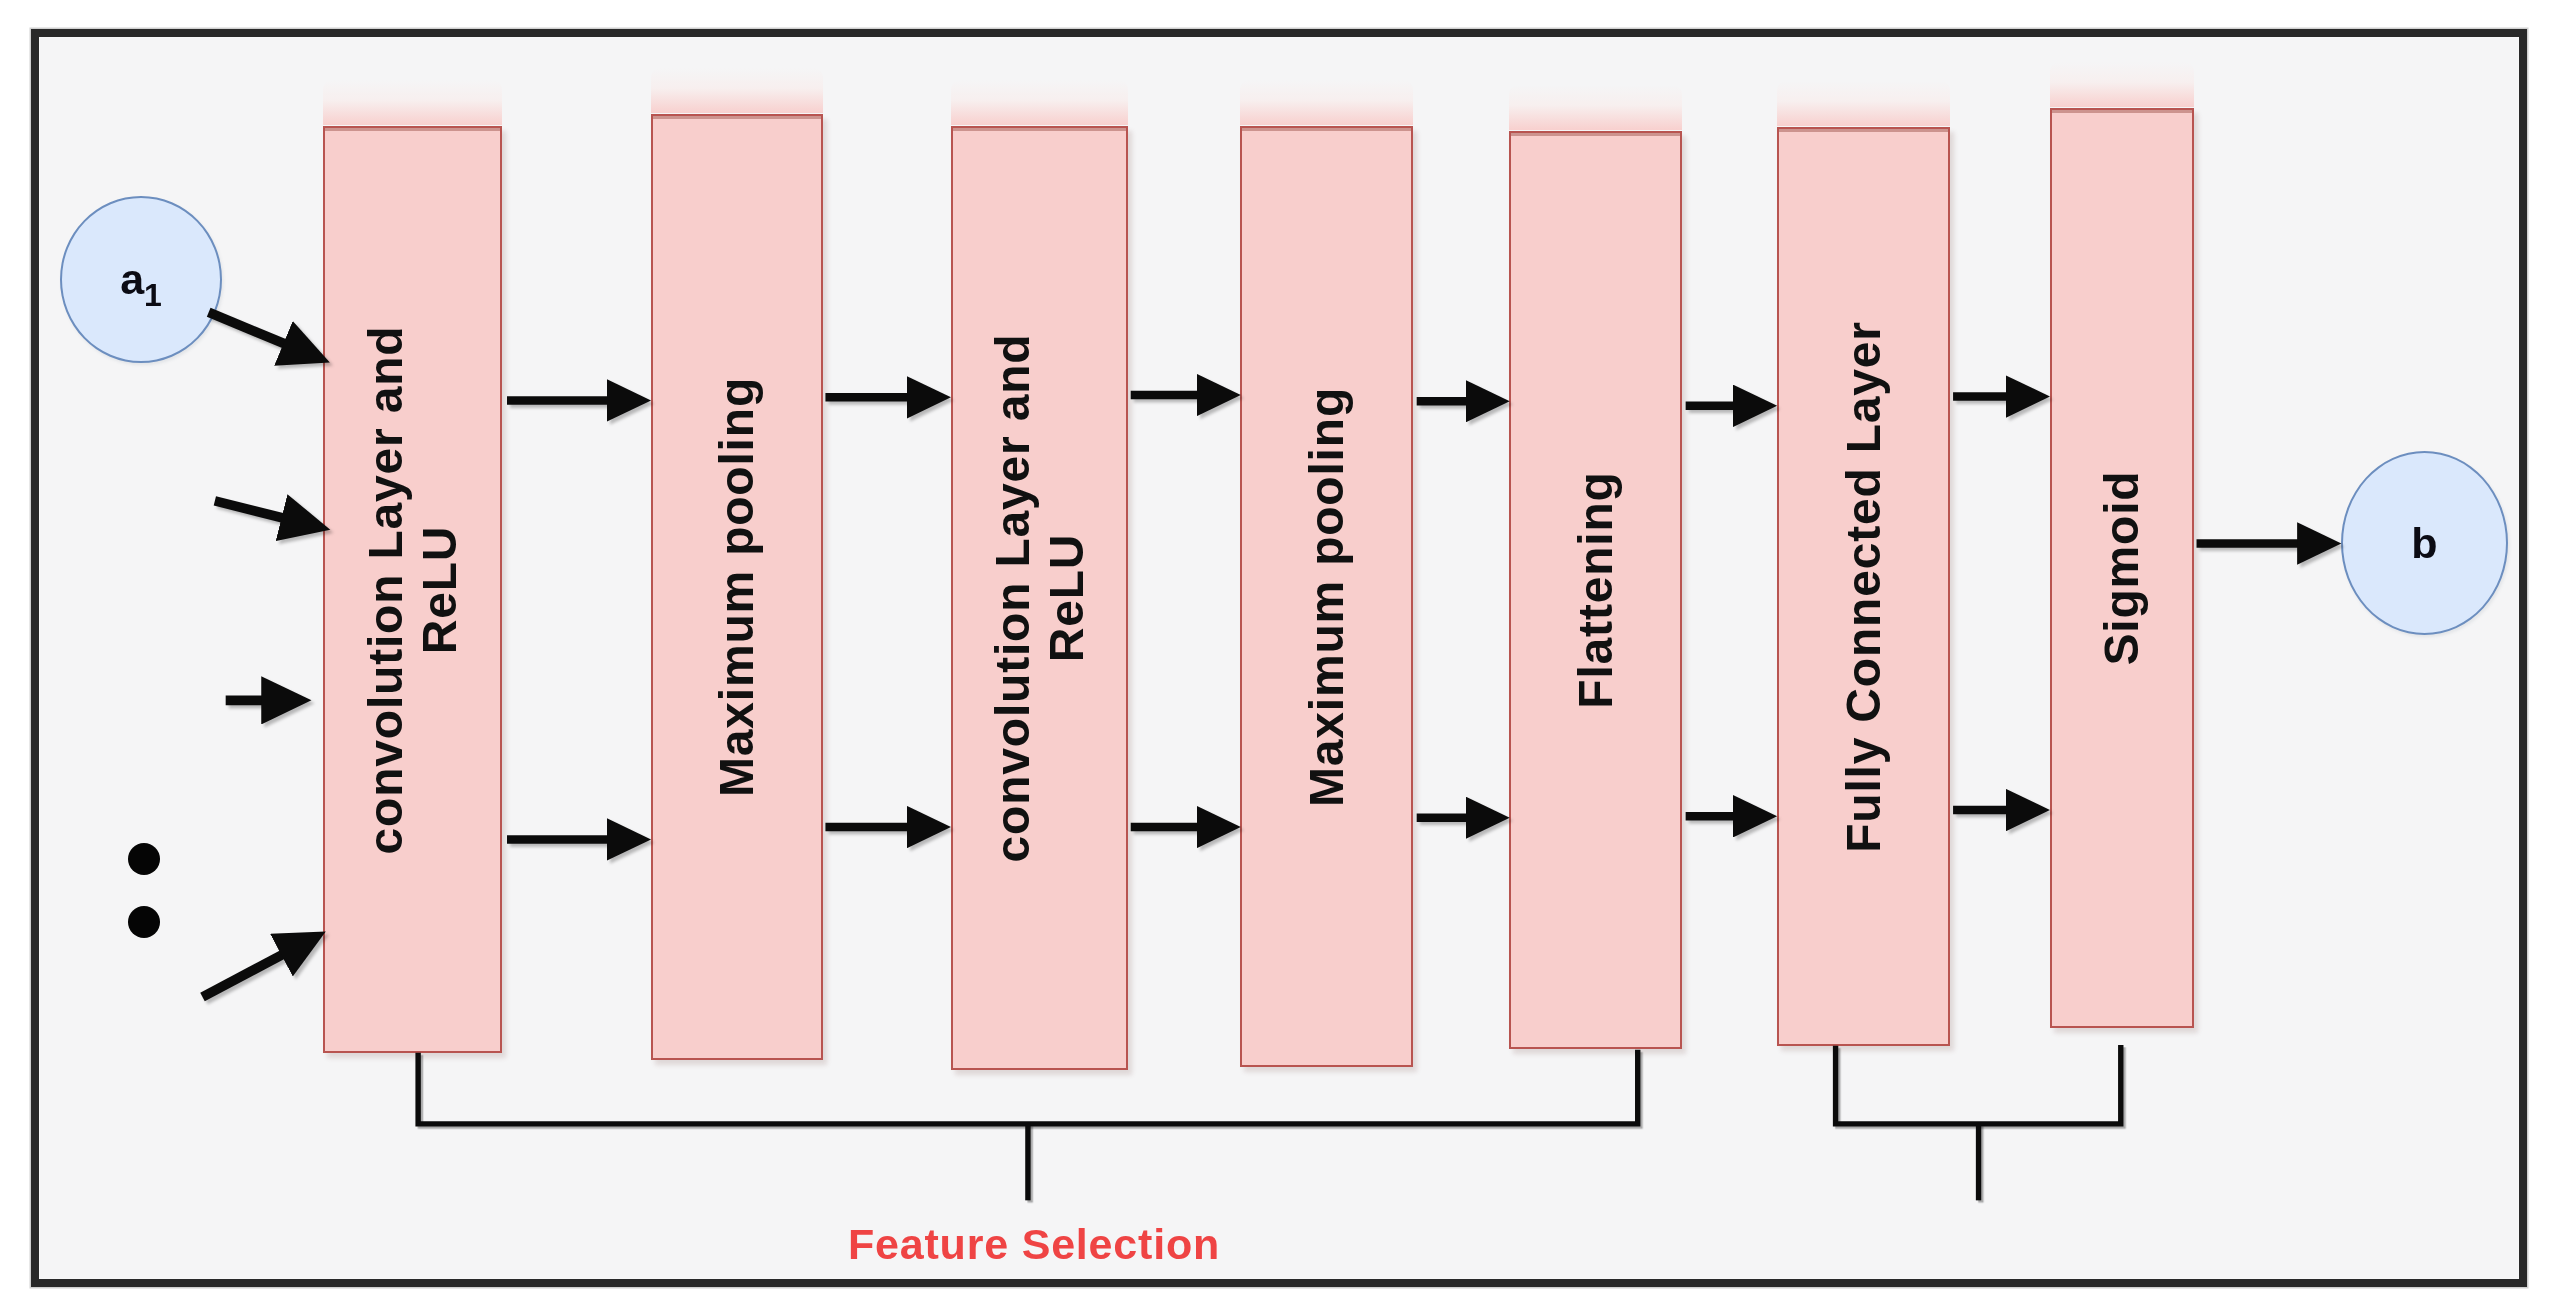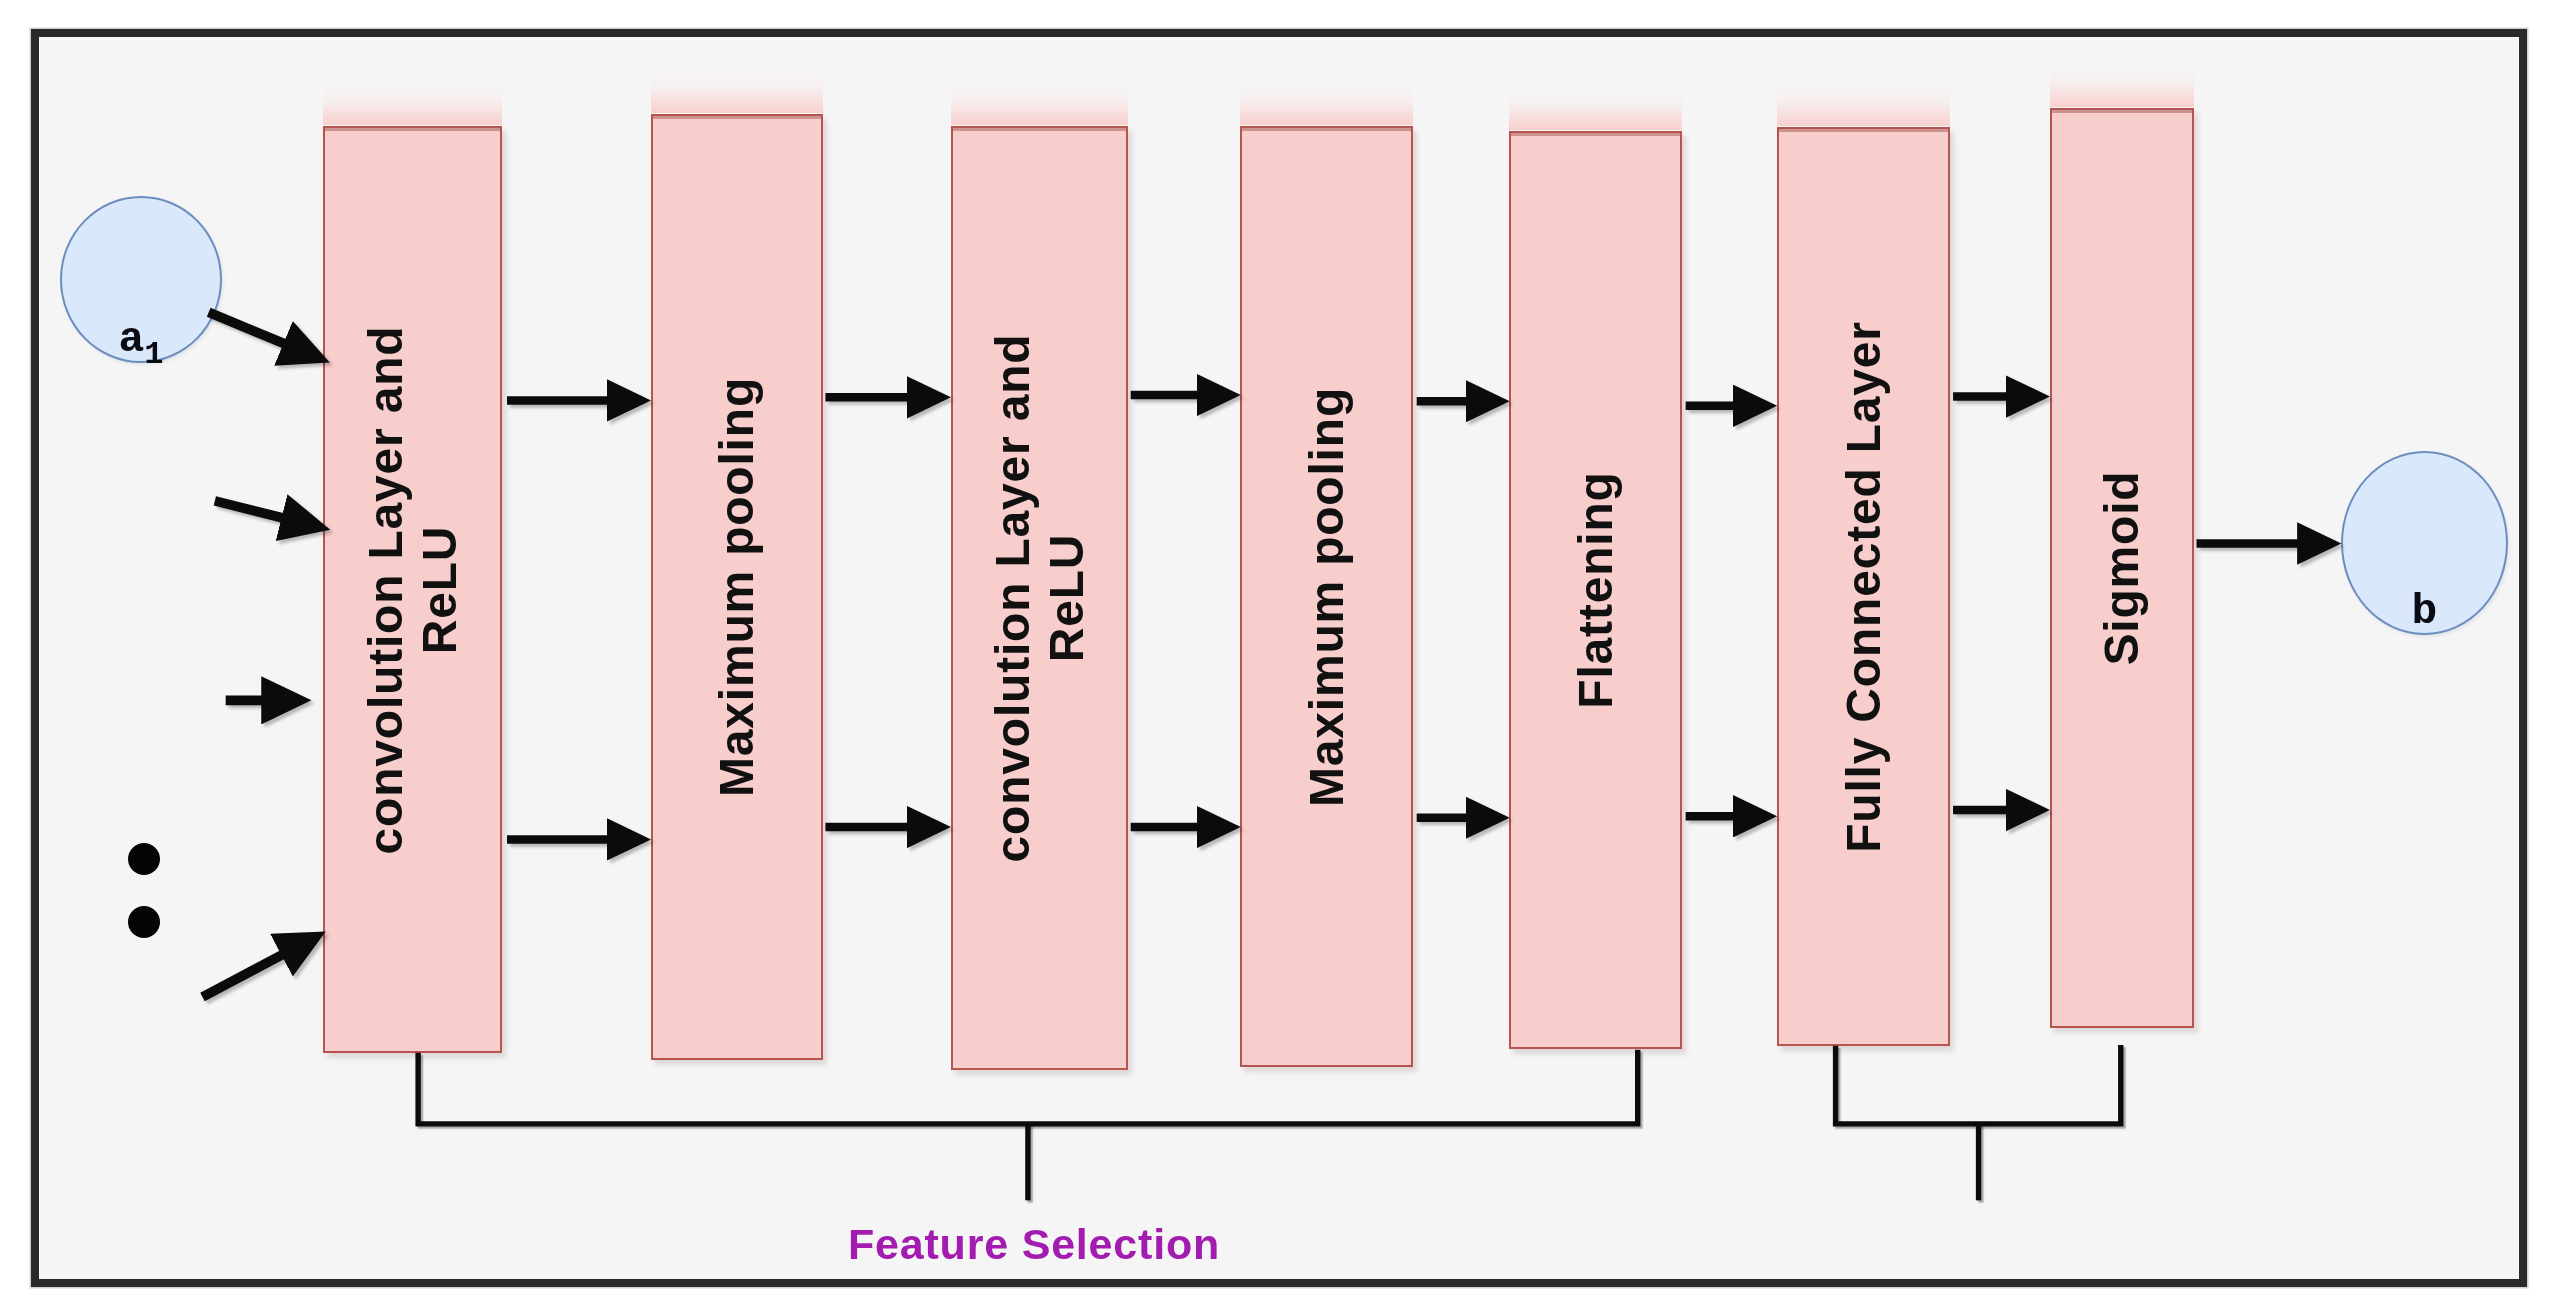"a1" .node { align-items: flex-end -> center; font-family: Liberation Mono, monospace -> none }
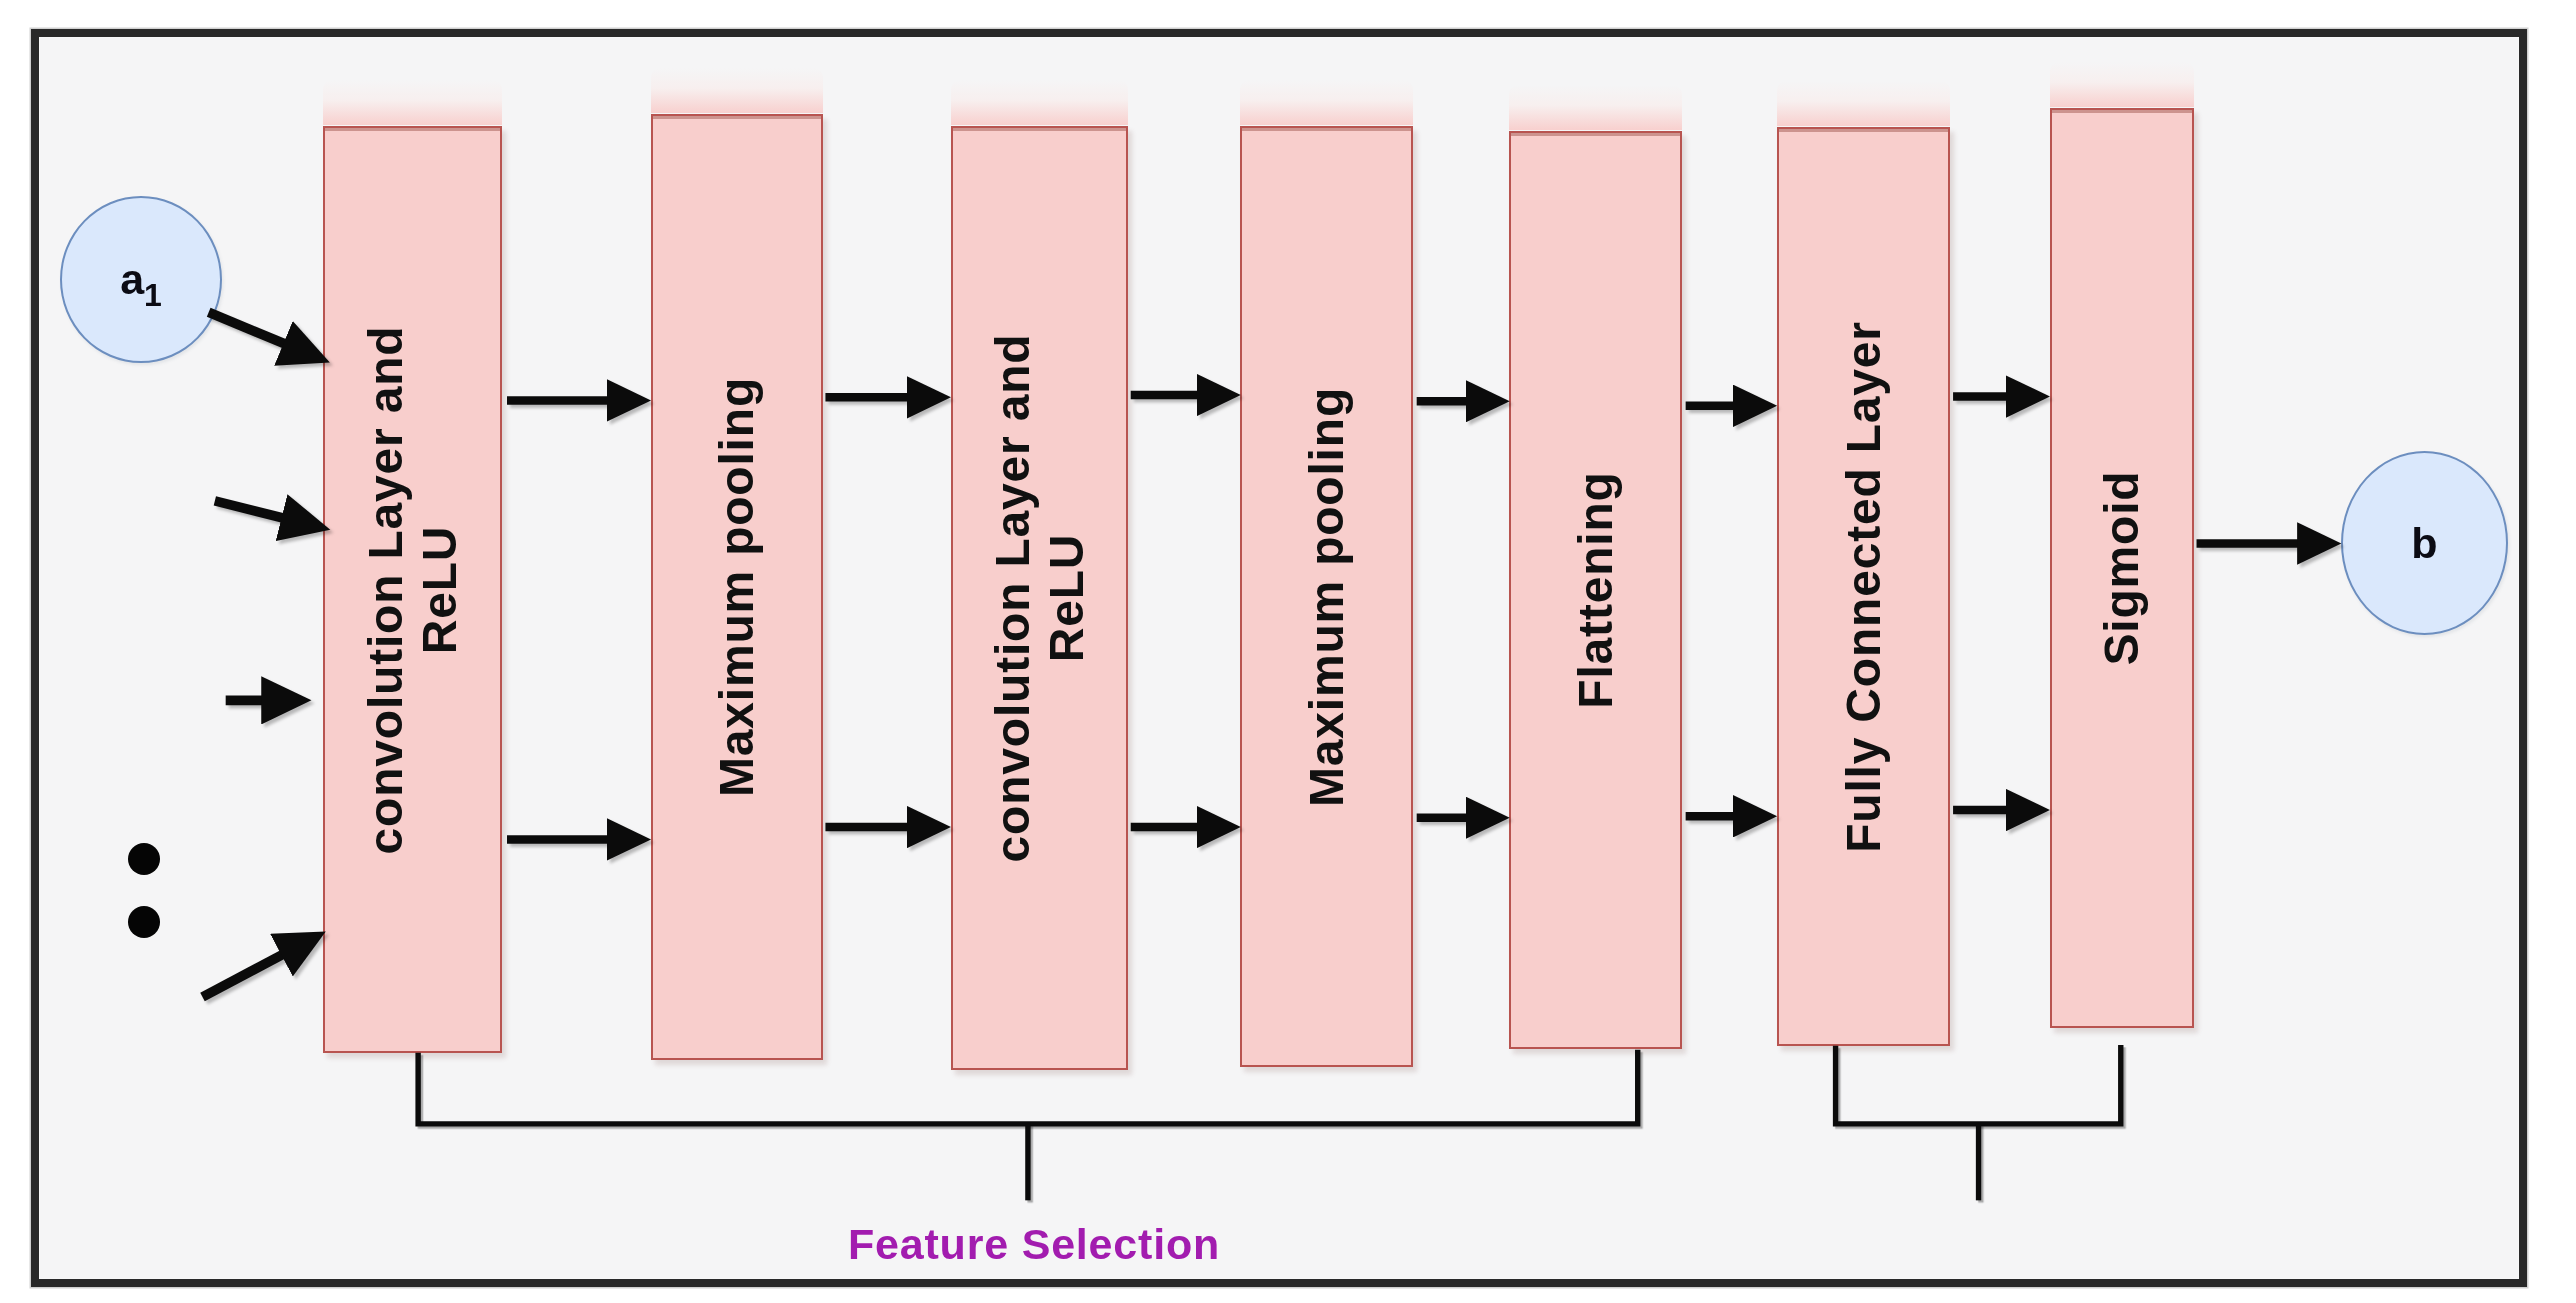"Feature Selection" .stage-label { color: #a21caf -> #ef4444 }
